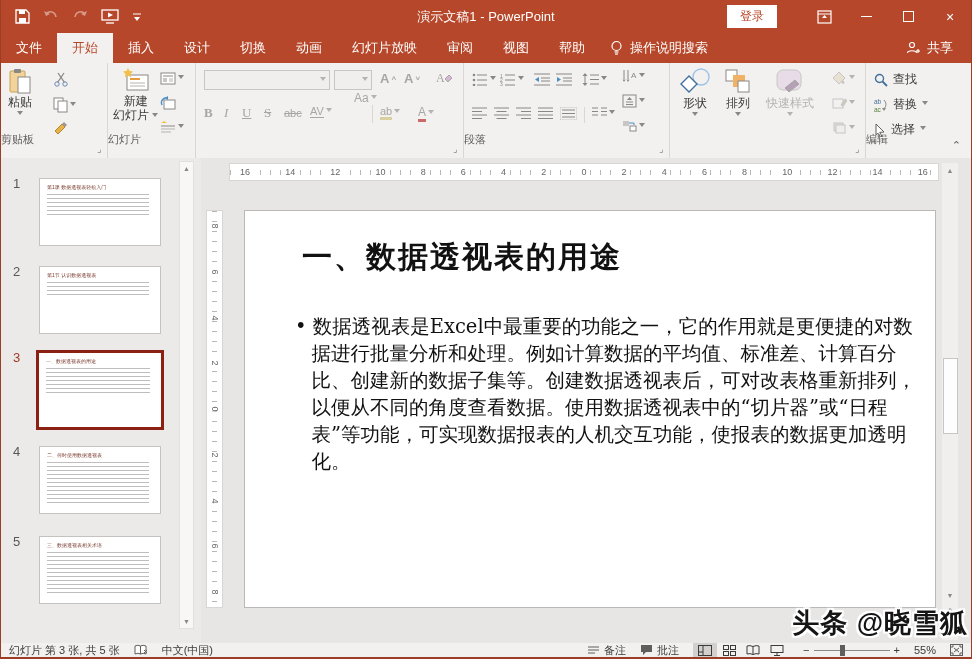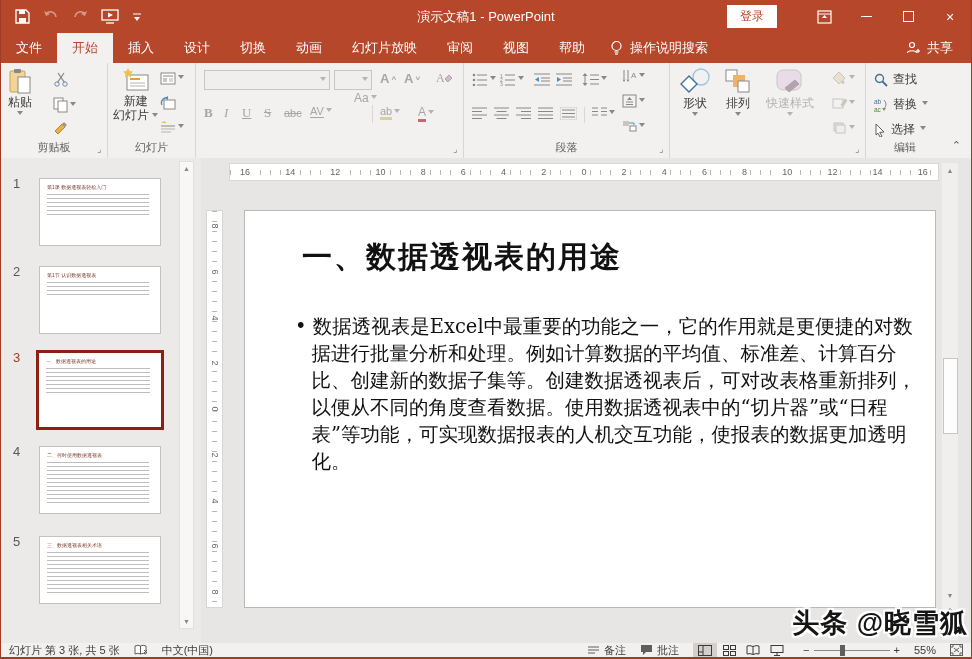"剪贴板" .glabel { bottom: 3px -> 11px; text-align: center -> left }
